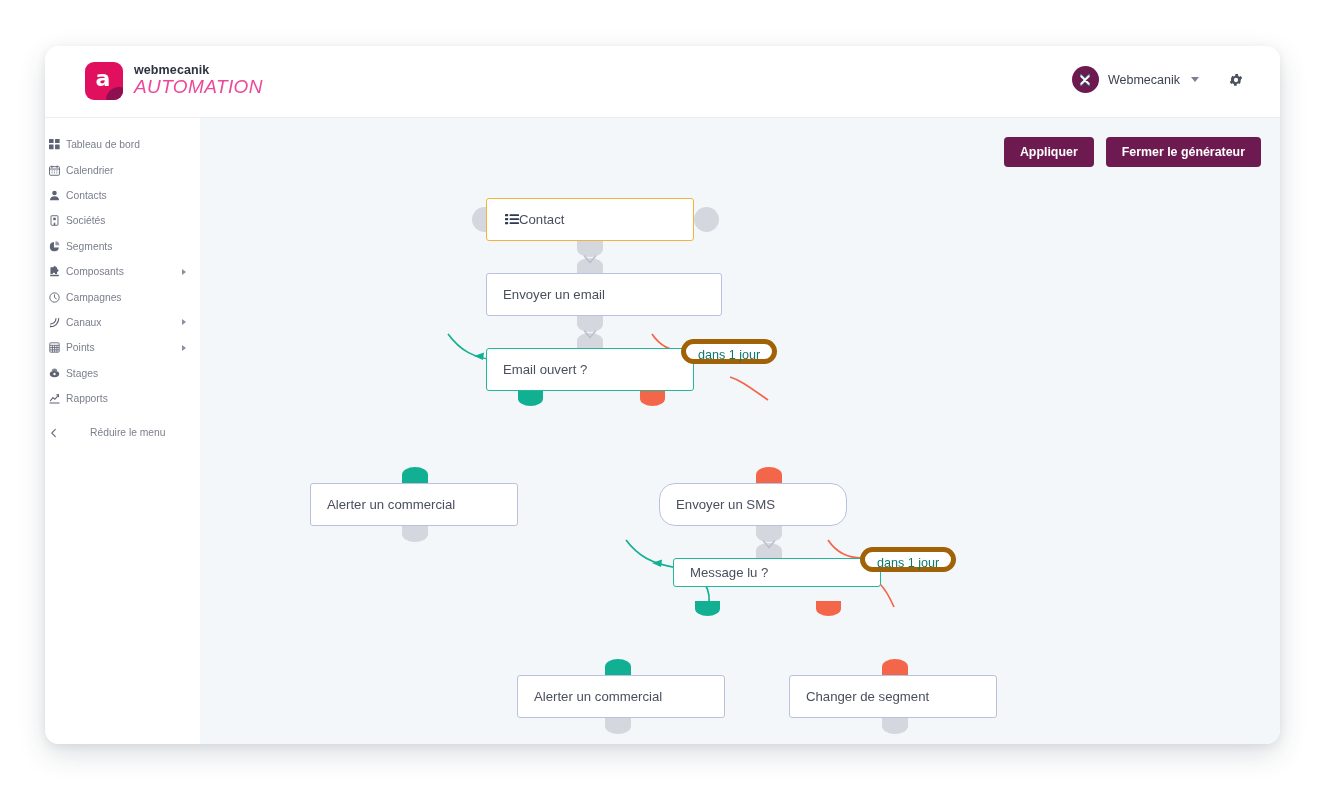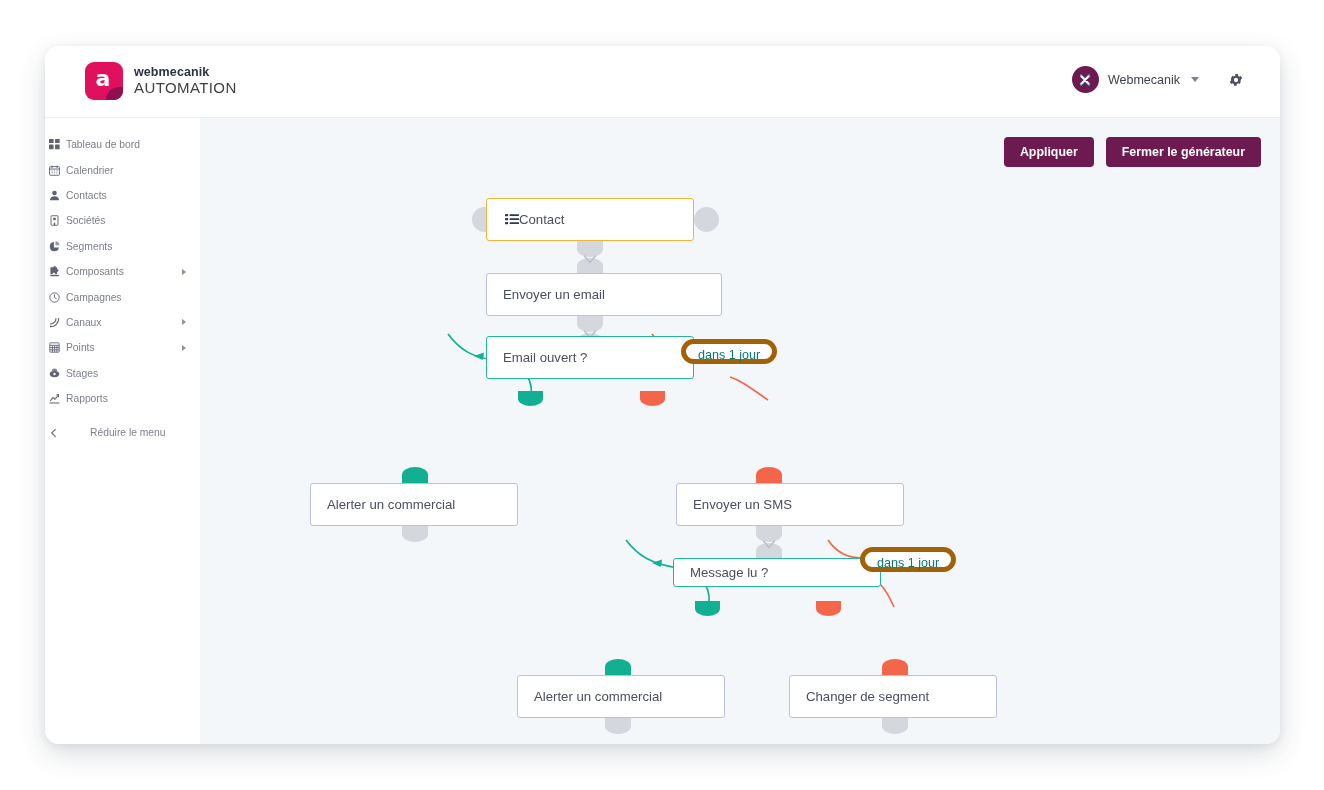"AUTOMATION" .brand-bottom { color: #404040 -> #ec4899; font-size: 15px -> 19px; font-style: none -> italic }
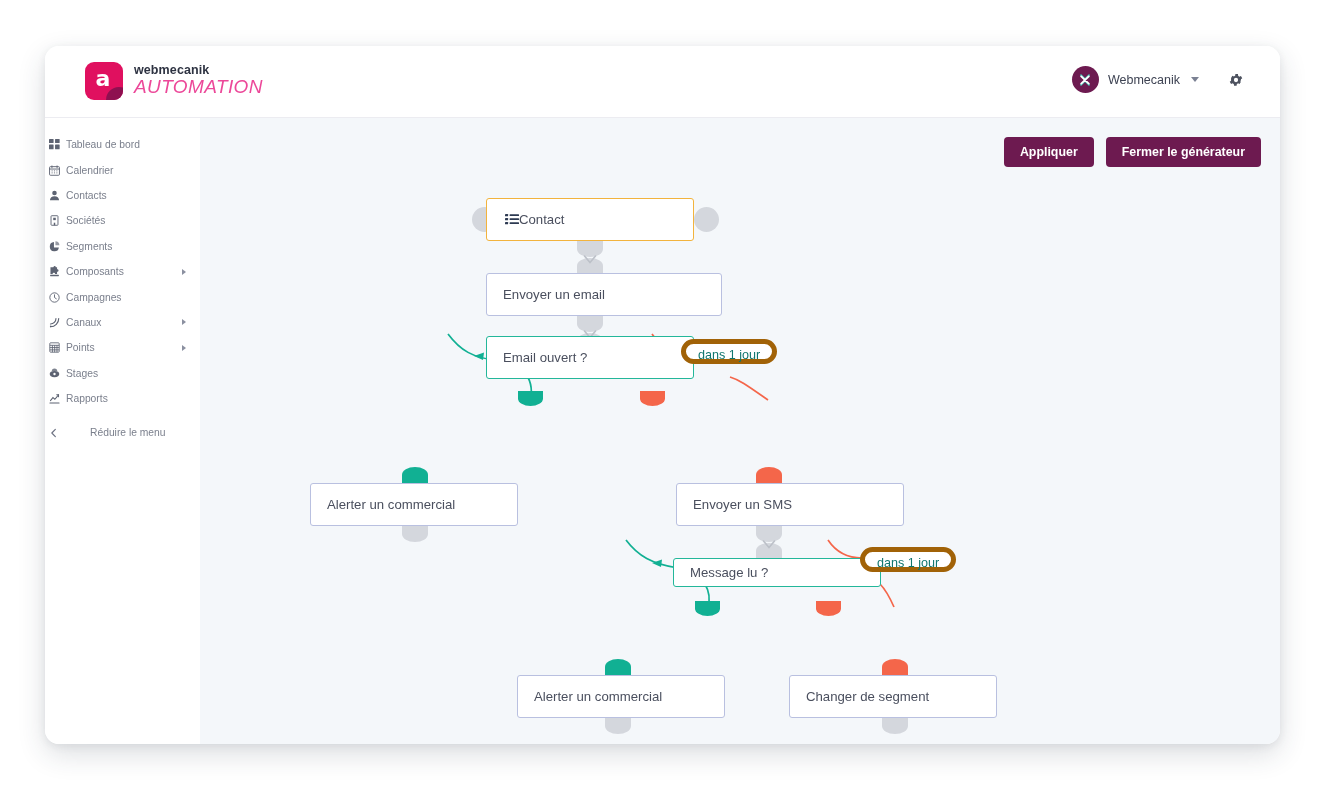"Email ouvert ?" div.node { top: 218px -> 230px }
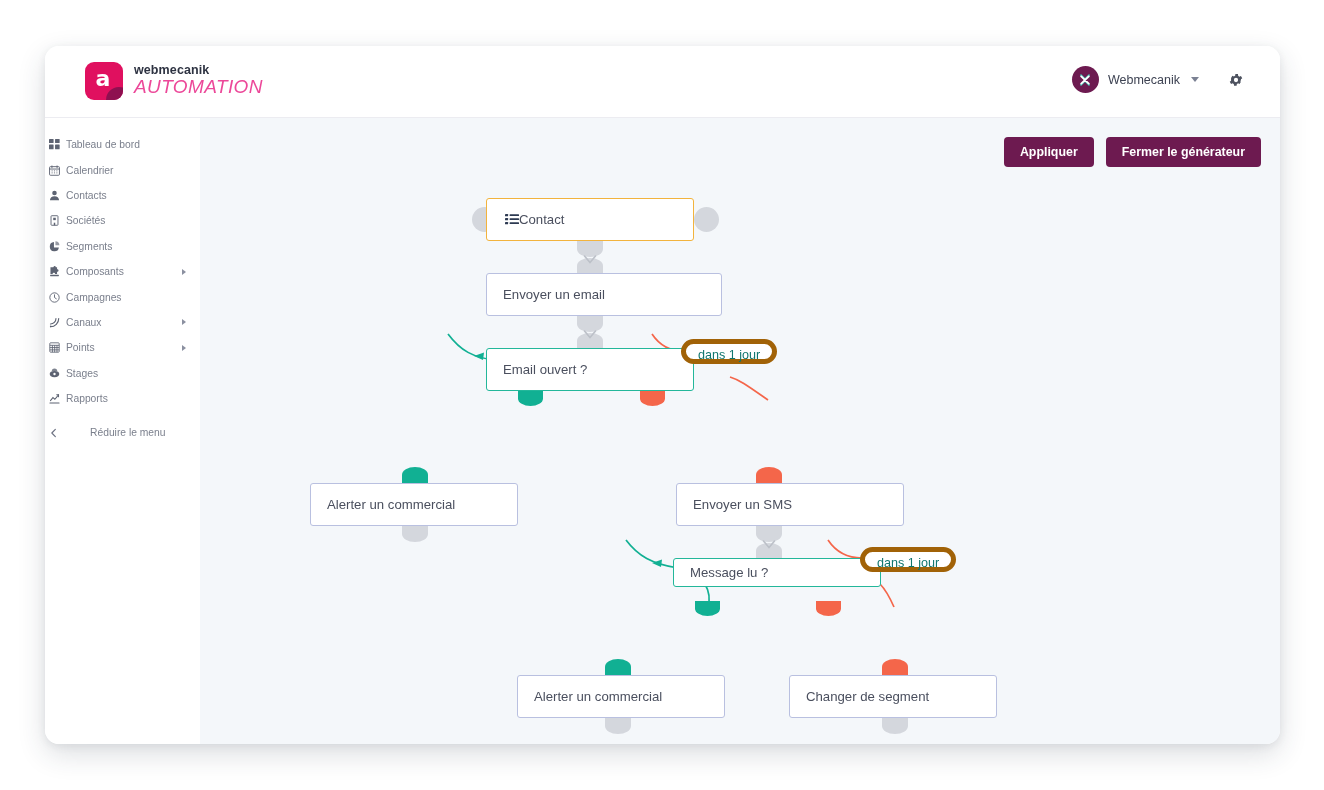"Envoyer un SMS" div.node { border-radius: none -> 16px; left: 476px -> 459px; width: 228px -> 188px }
